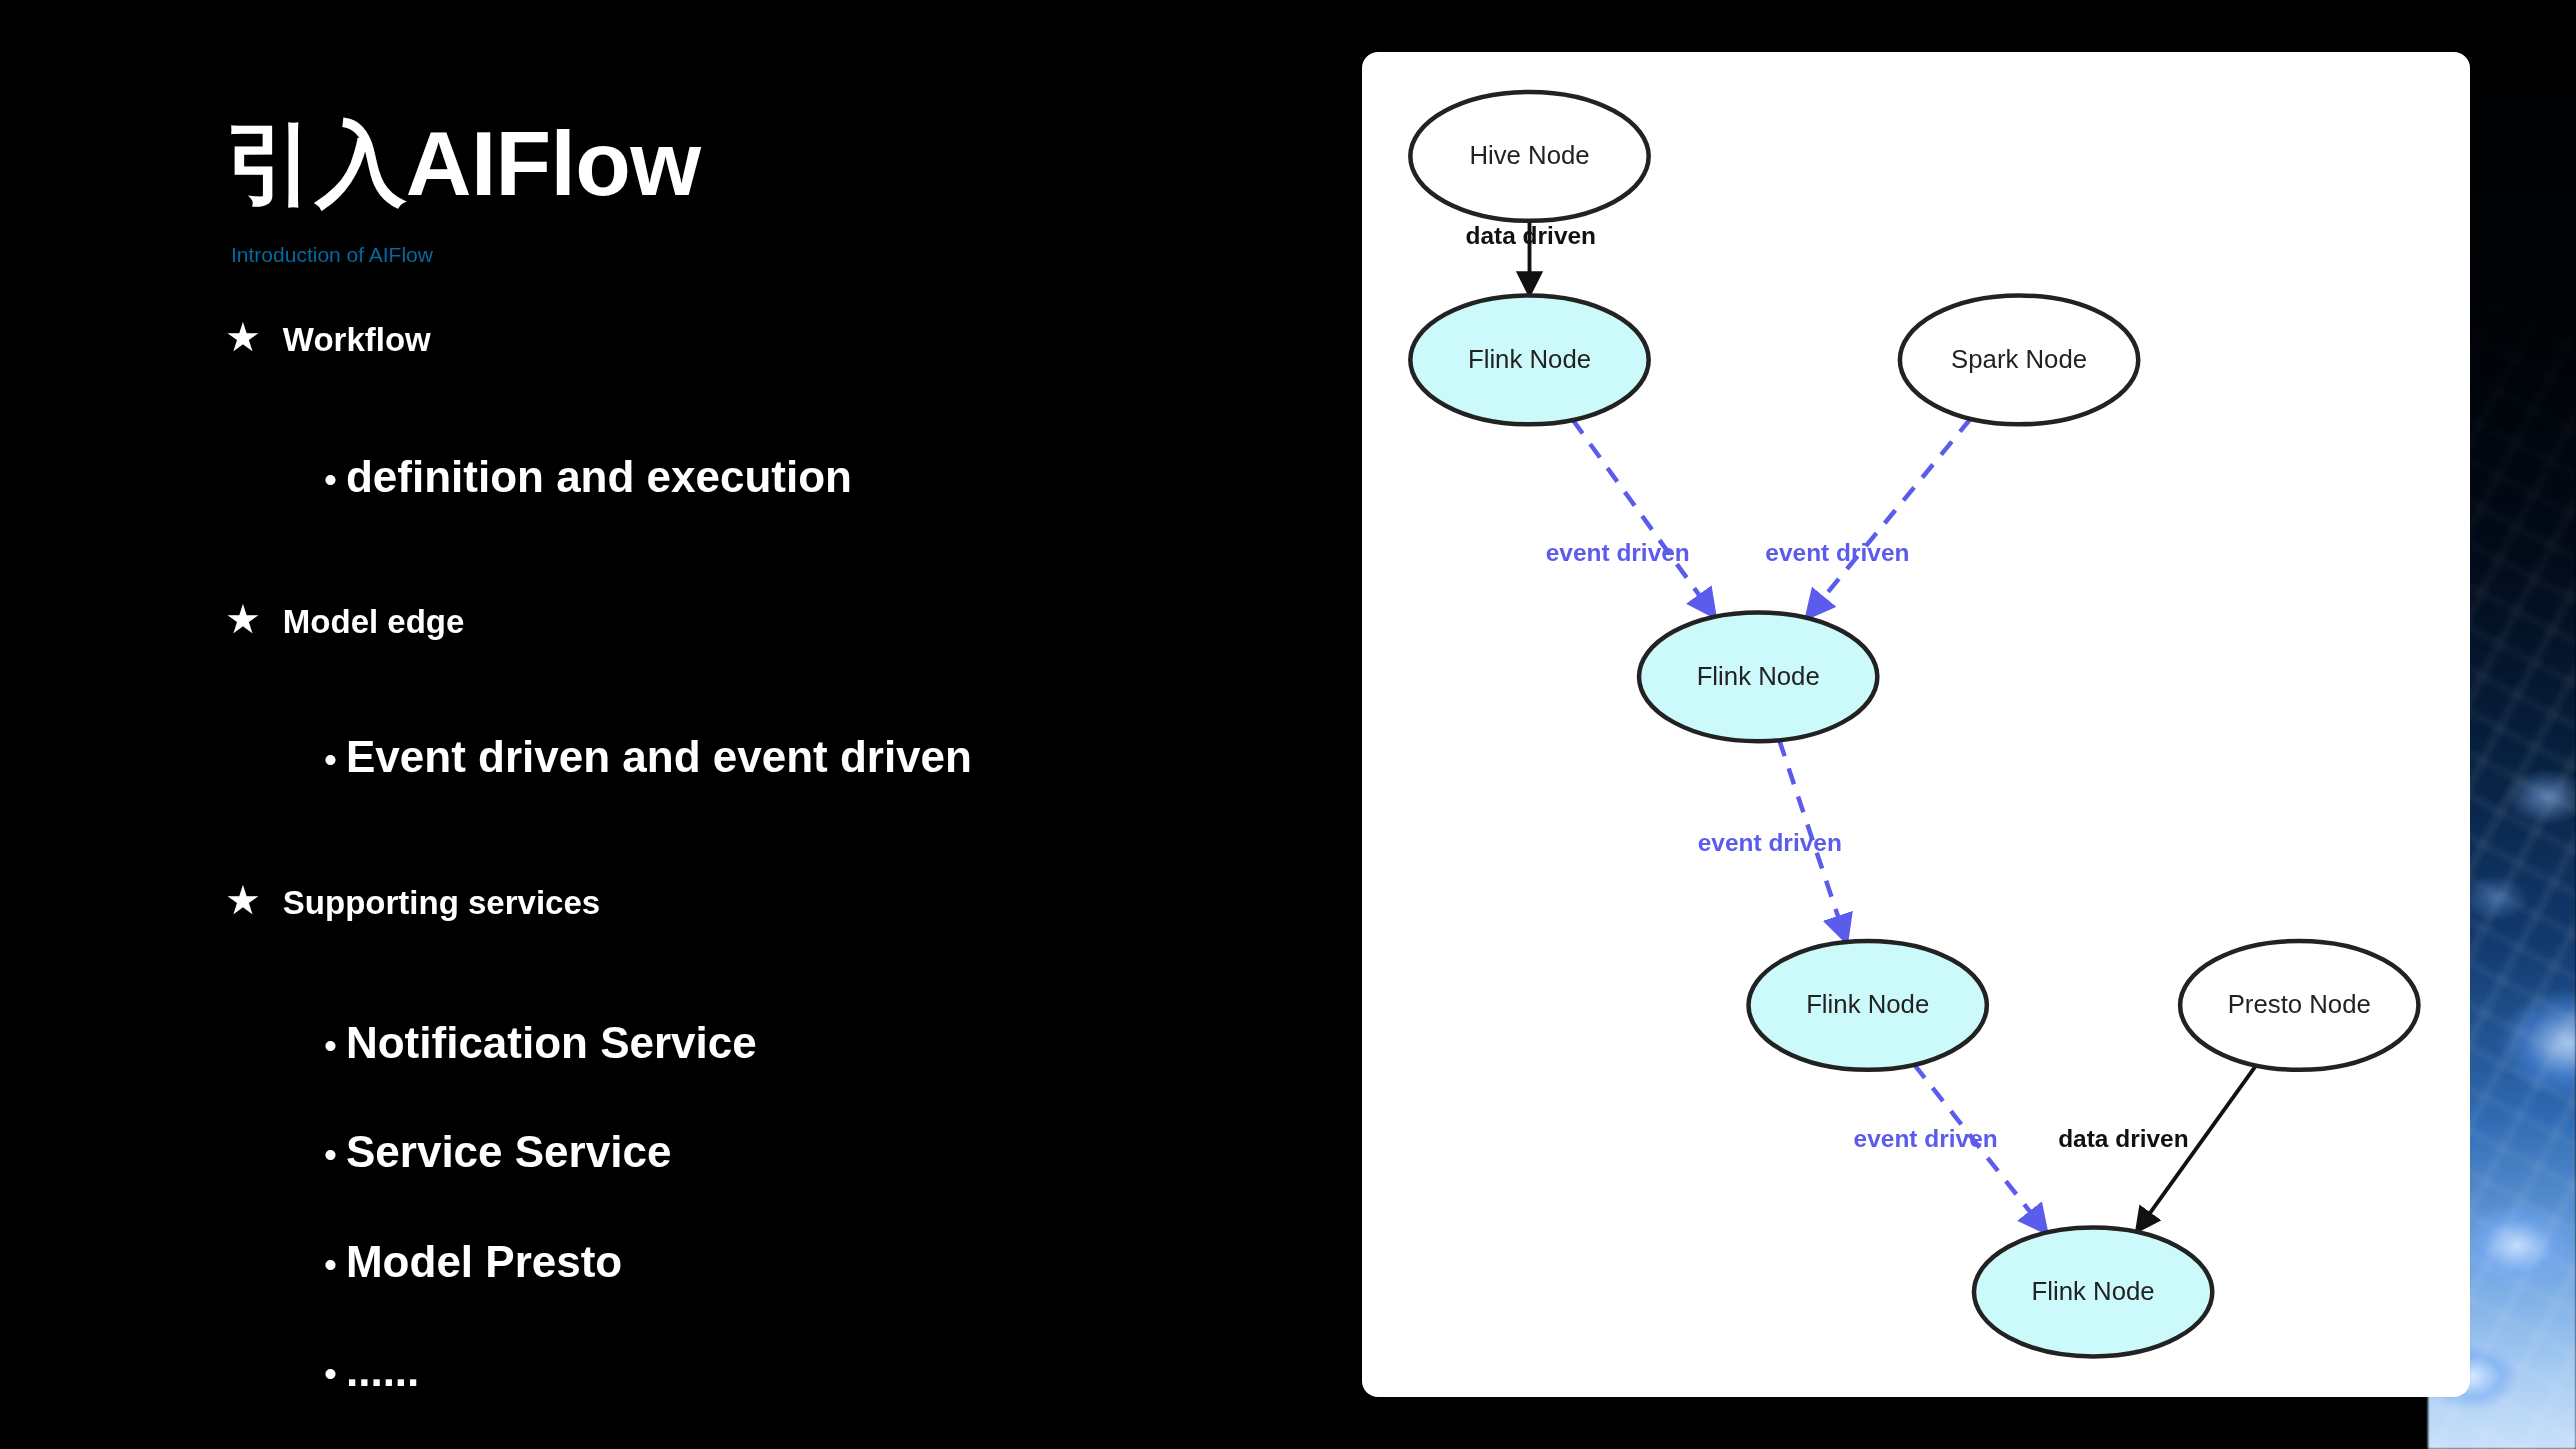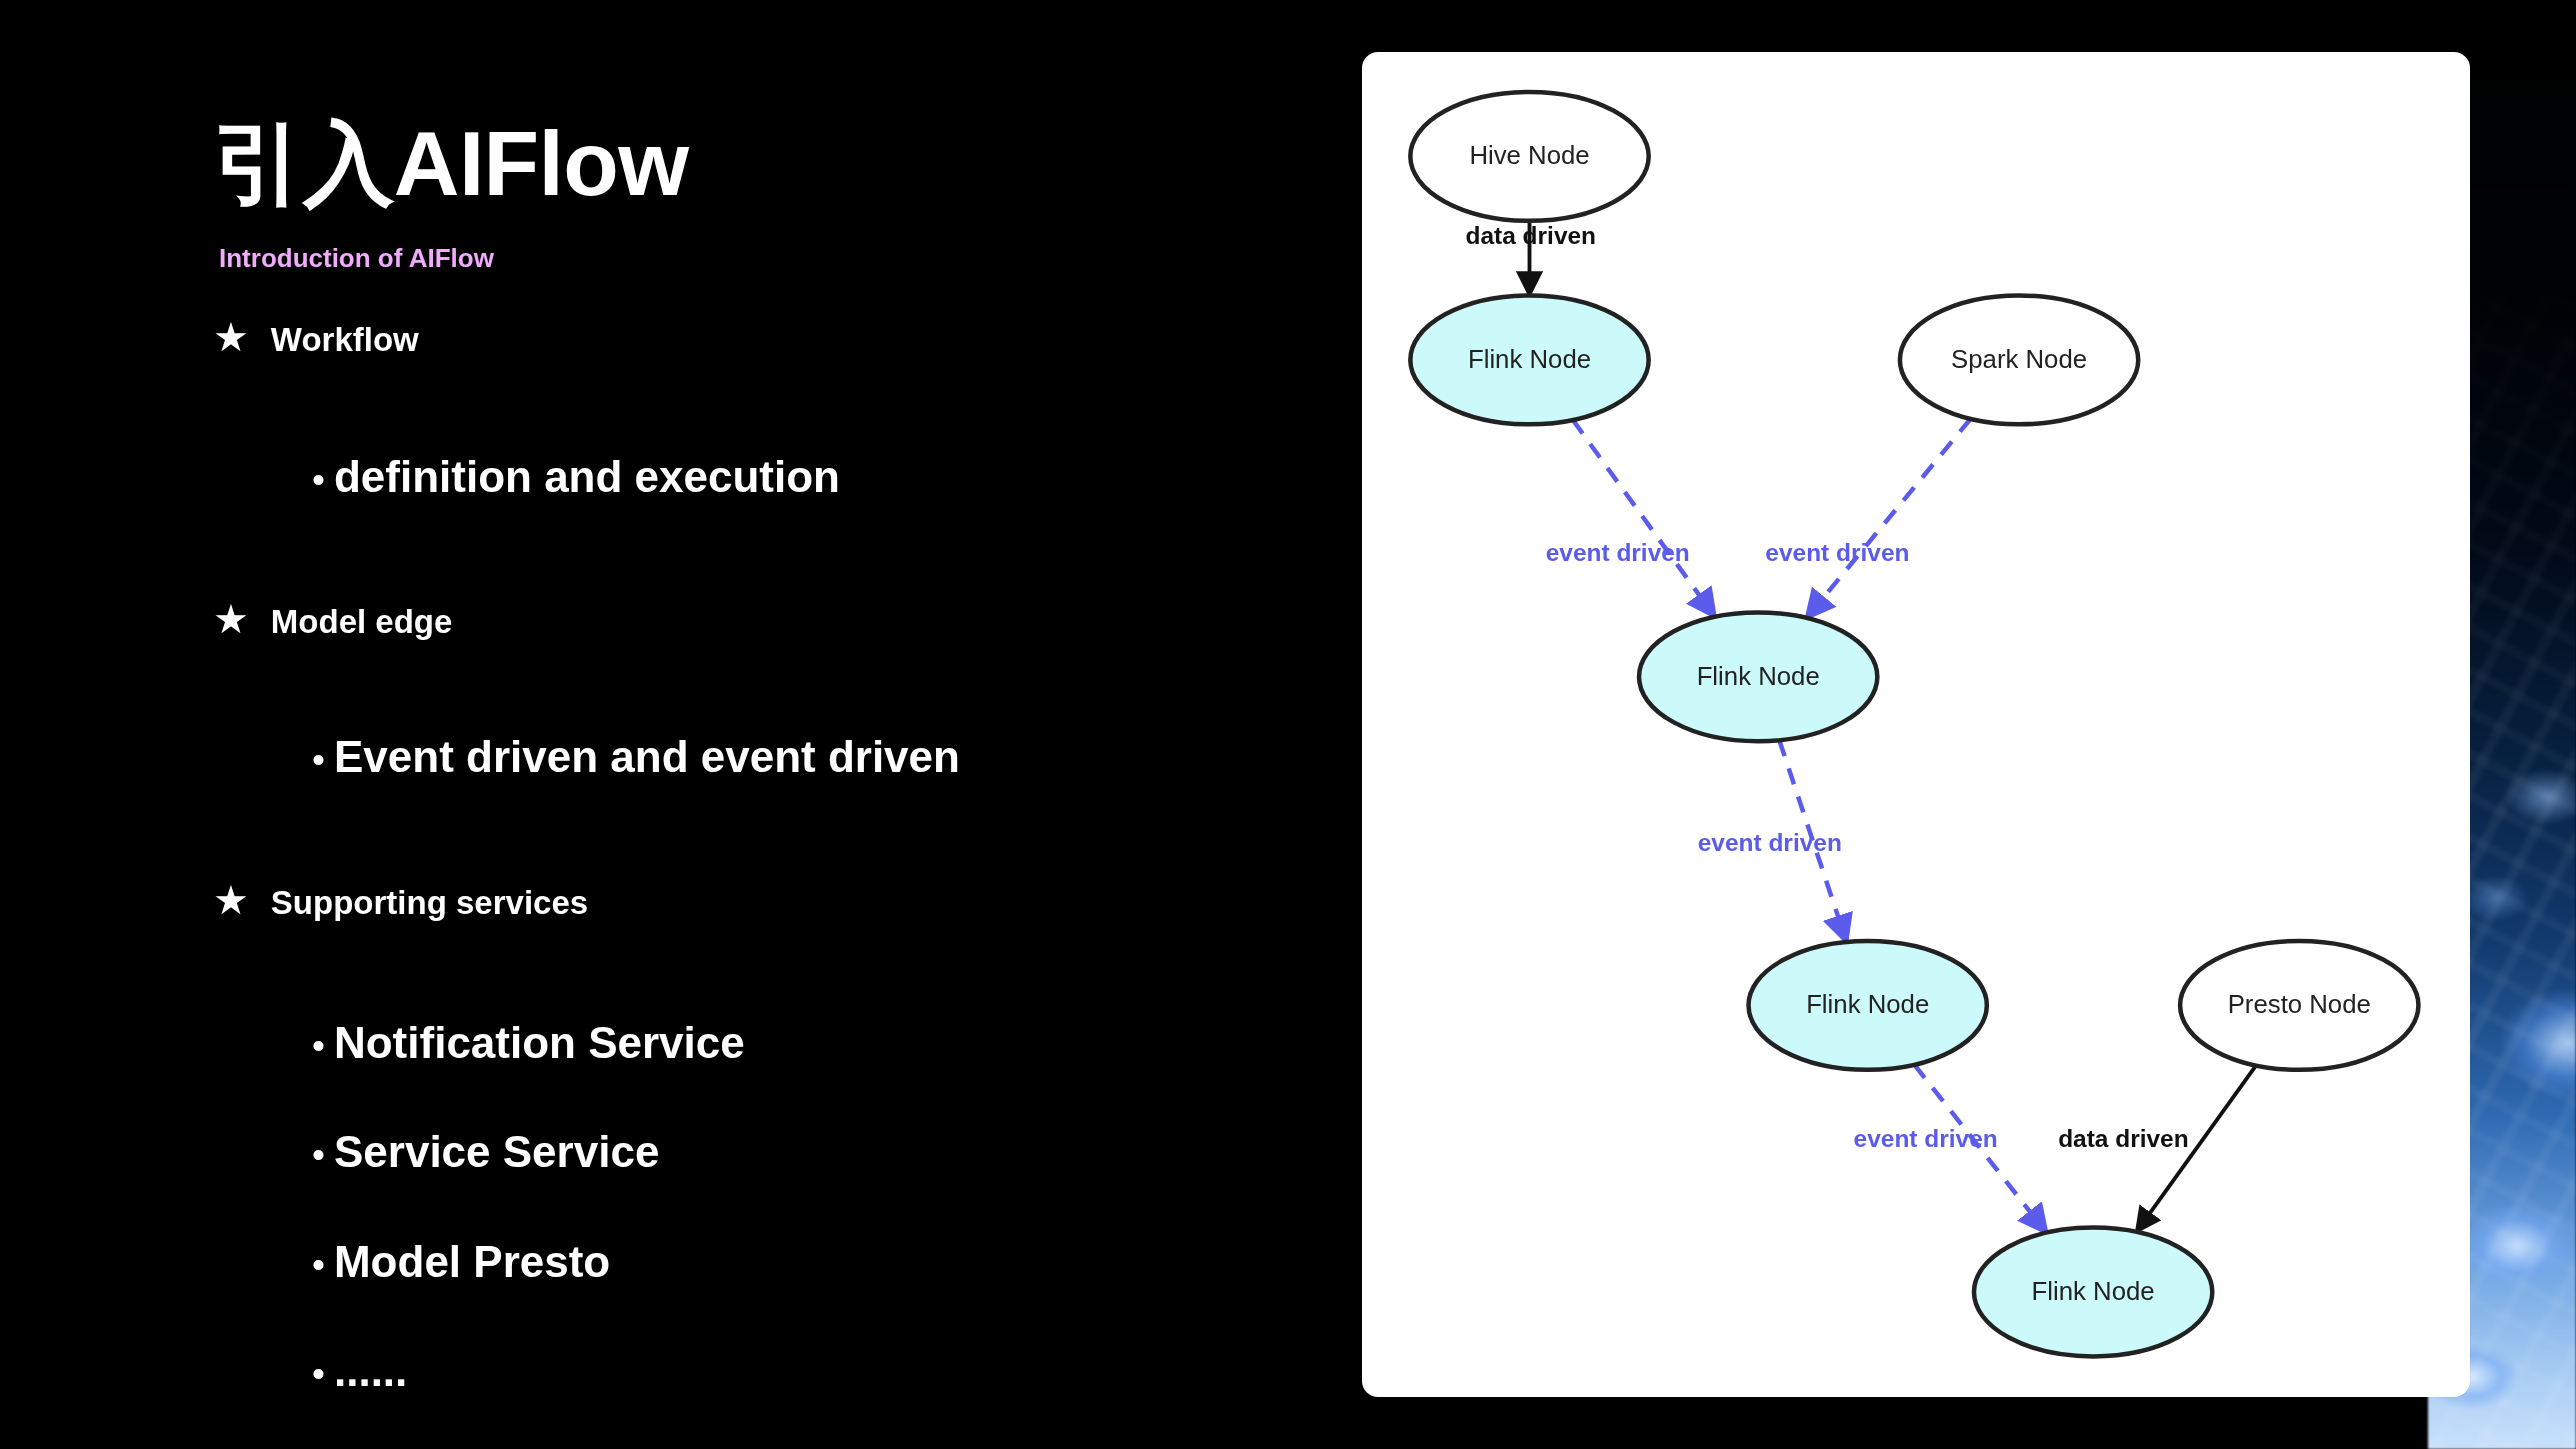"引入AIFlow" #left { left: 0 -> 12px }
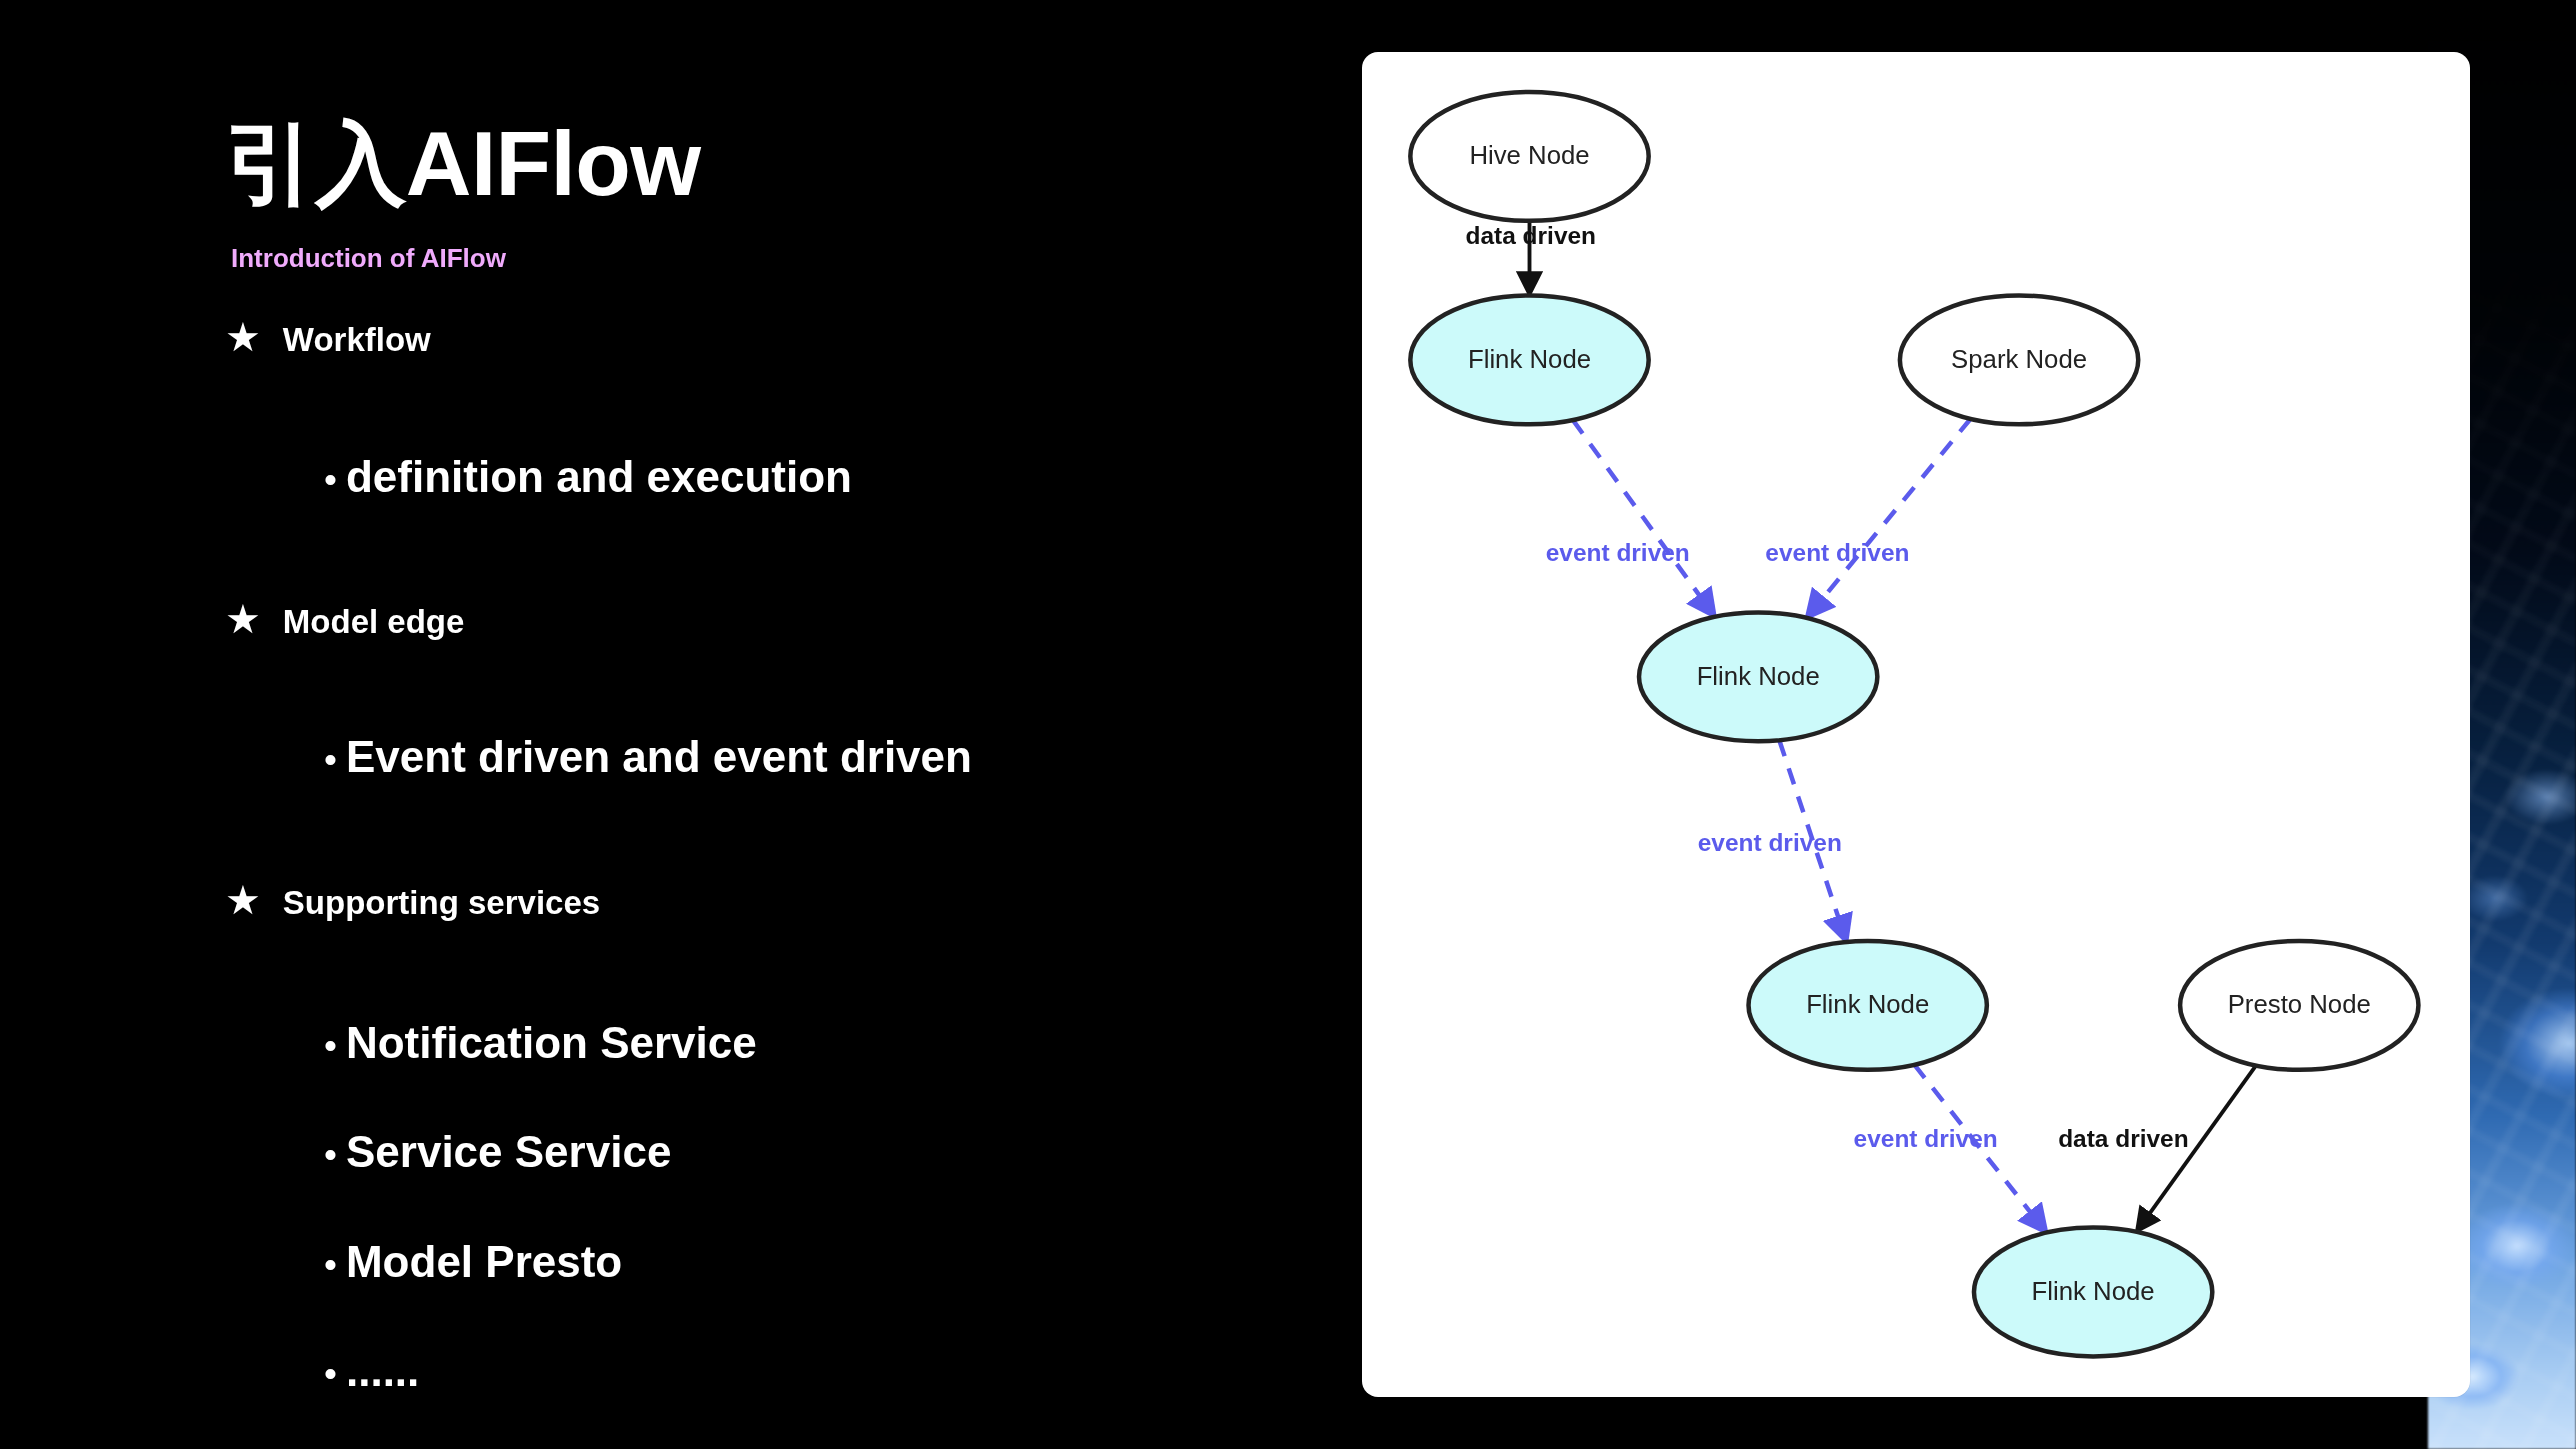"Introduction of AIFlow" #subtitle { color: #f0abfc -> #0369a1; font-size: 26px -> 21px; font-weight: 700 -> 400 }
